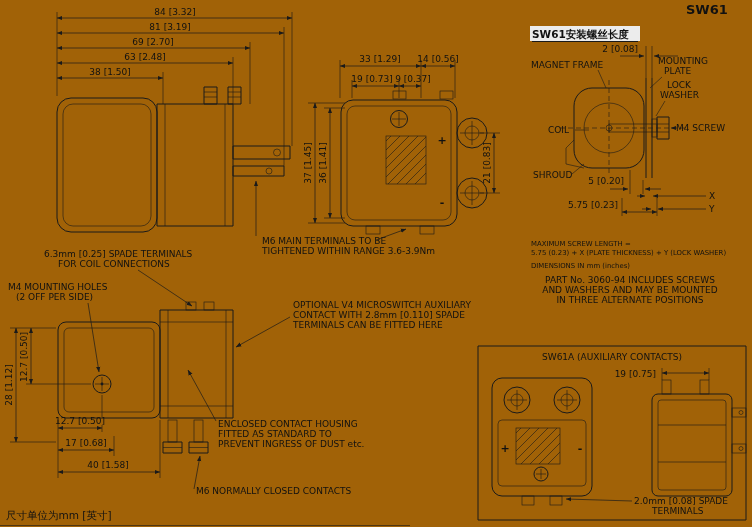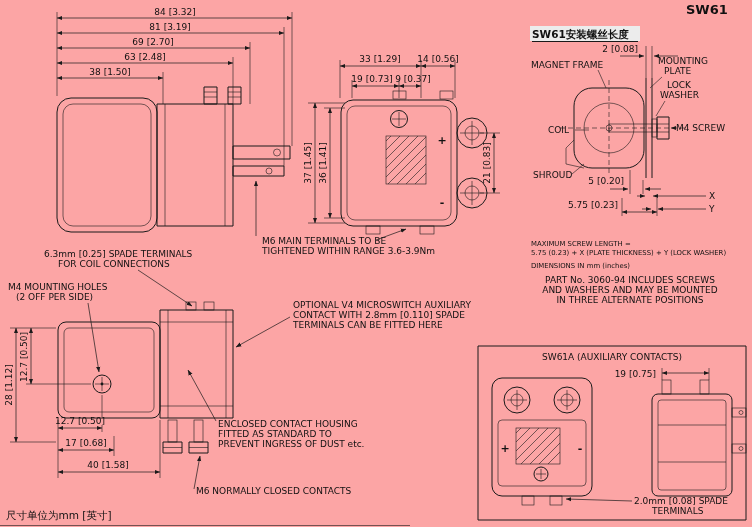"84 [3.32]" .stage { background: #fca5a5 -> #a16207 }
